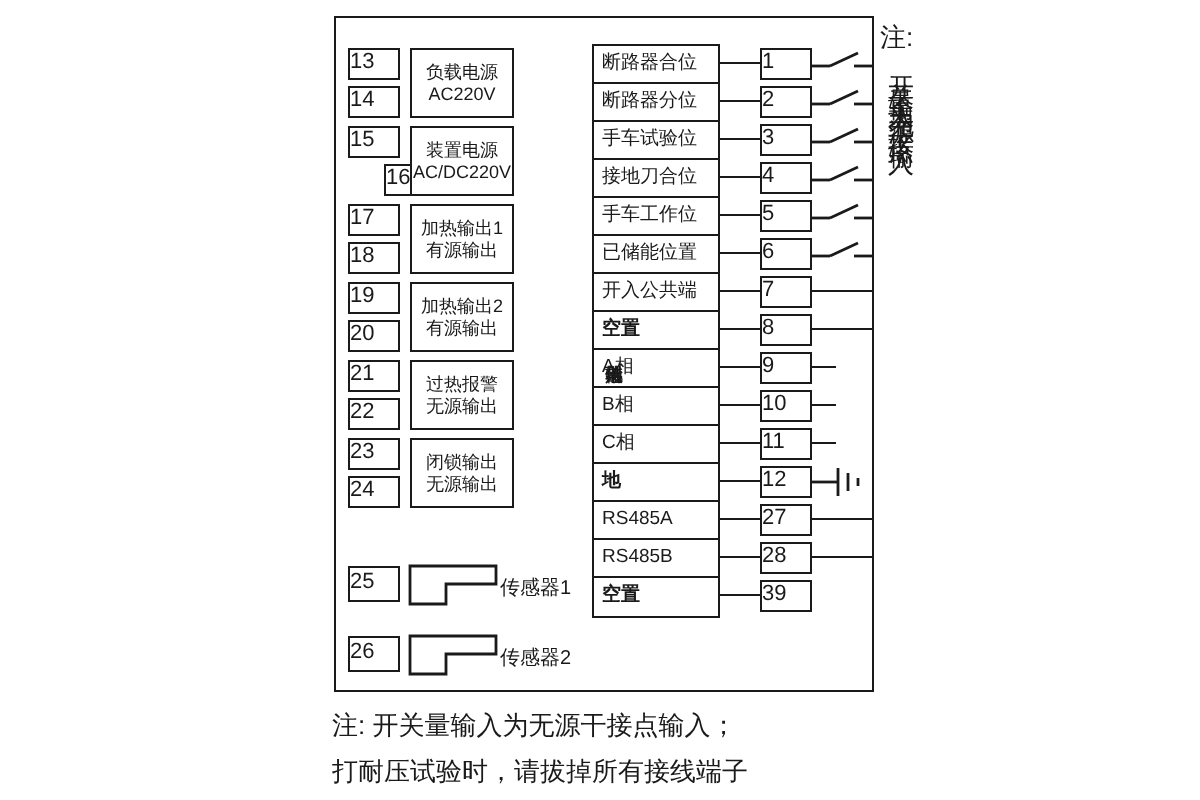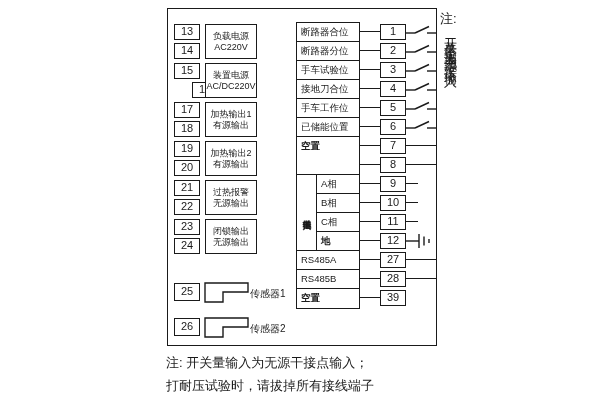"13" .nb { text-align: center -> none }
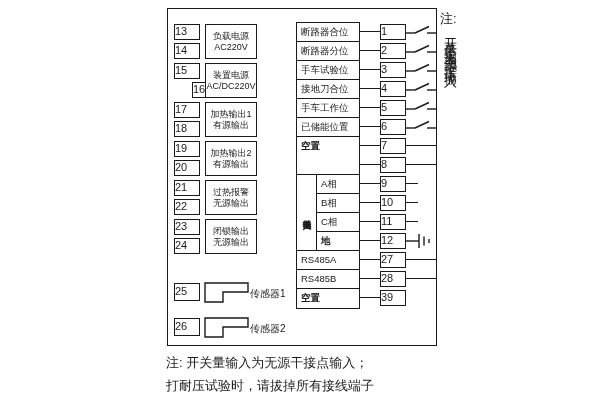"开入公共端" div.rcell { html: none -> <div>开入公共端</div> }
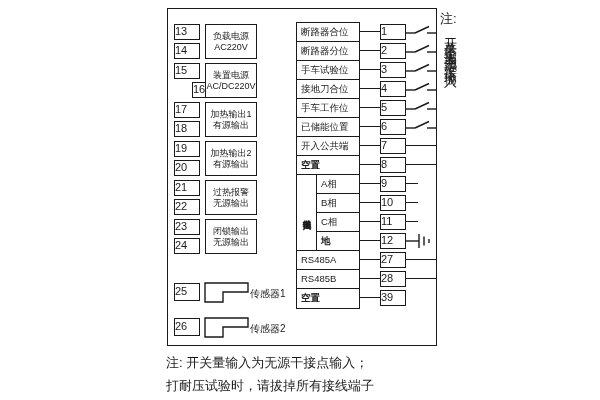"A相" .group { flex-direction: none -> column }
